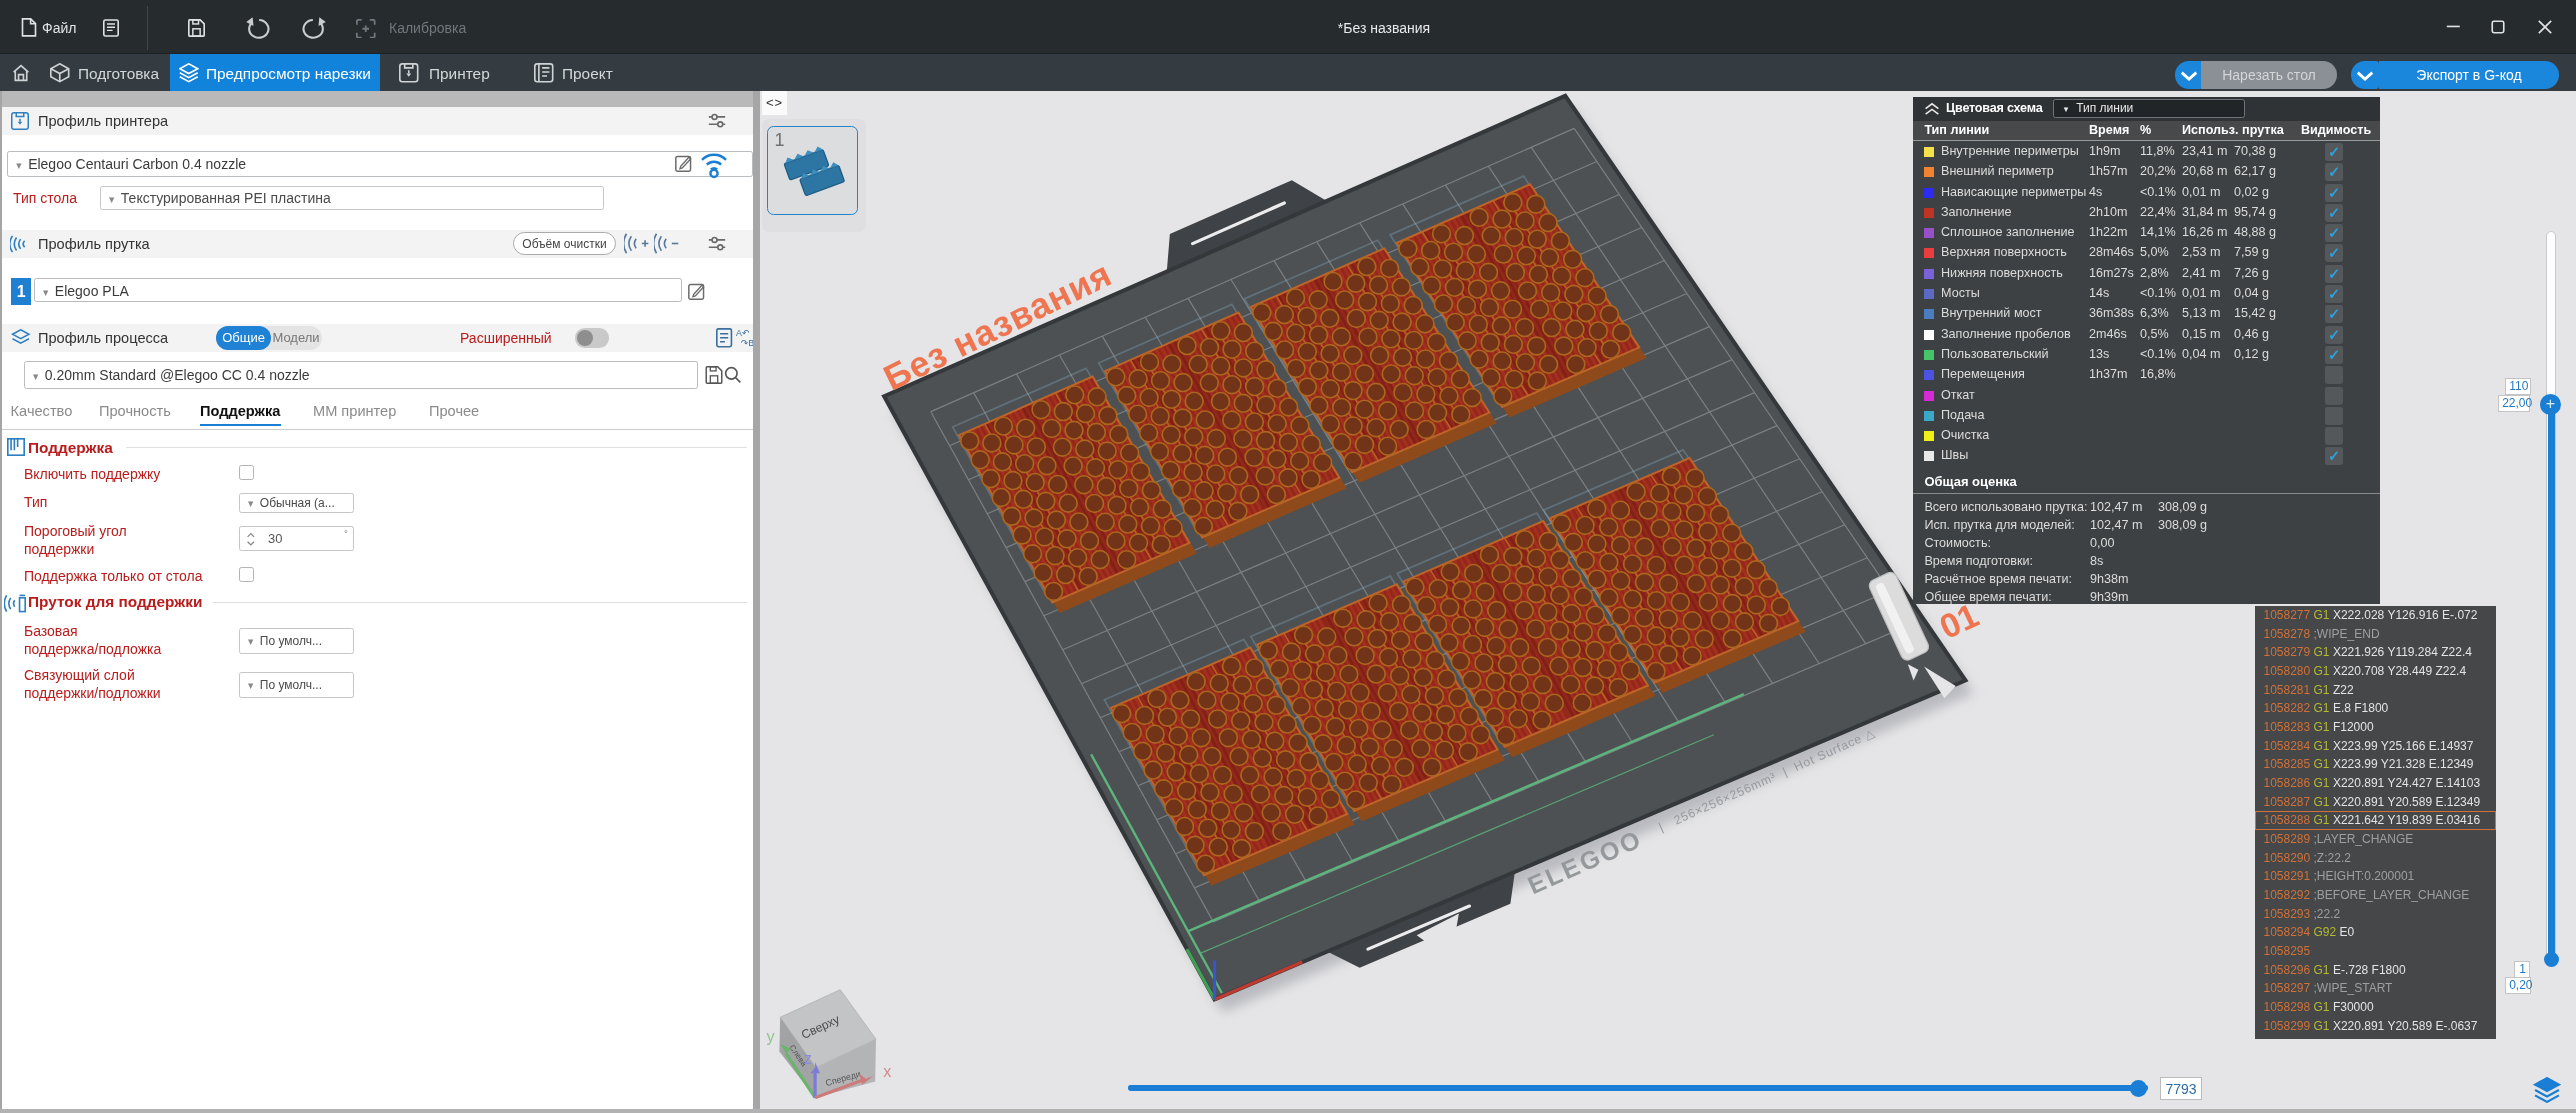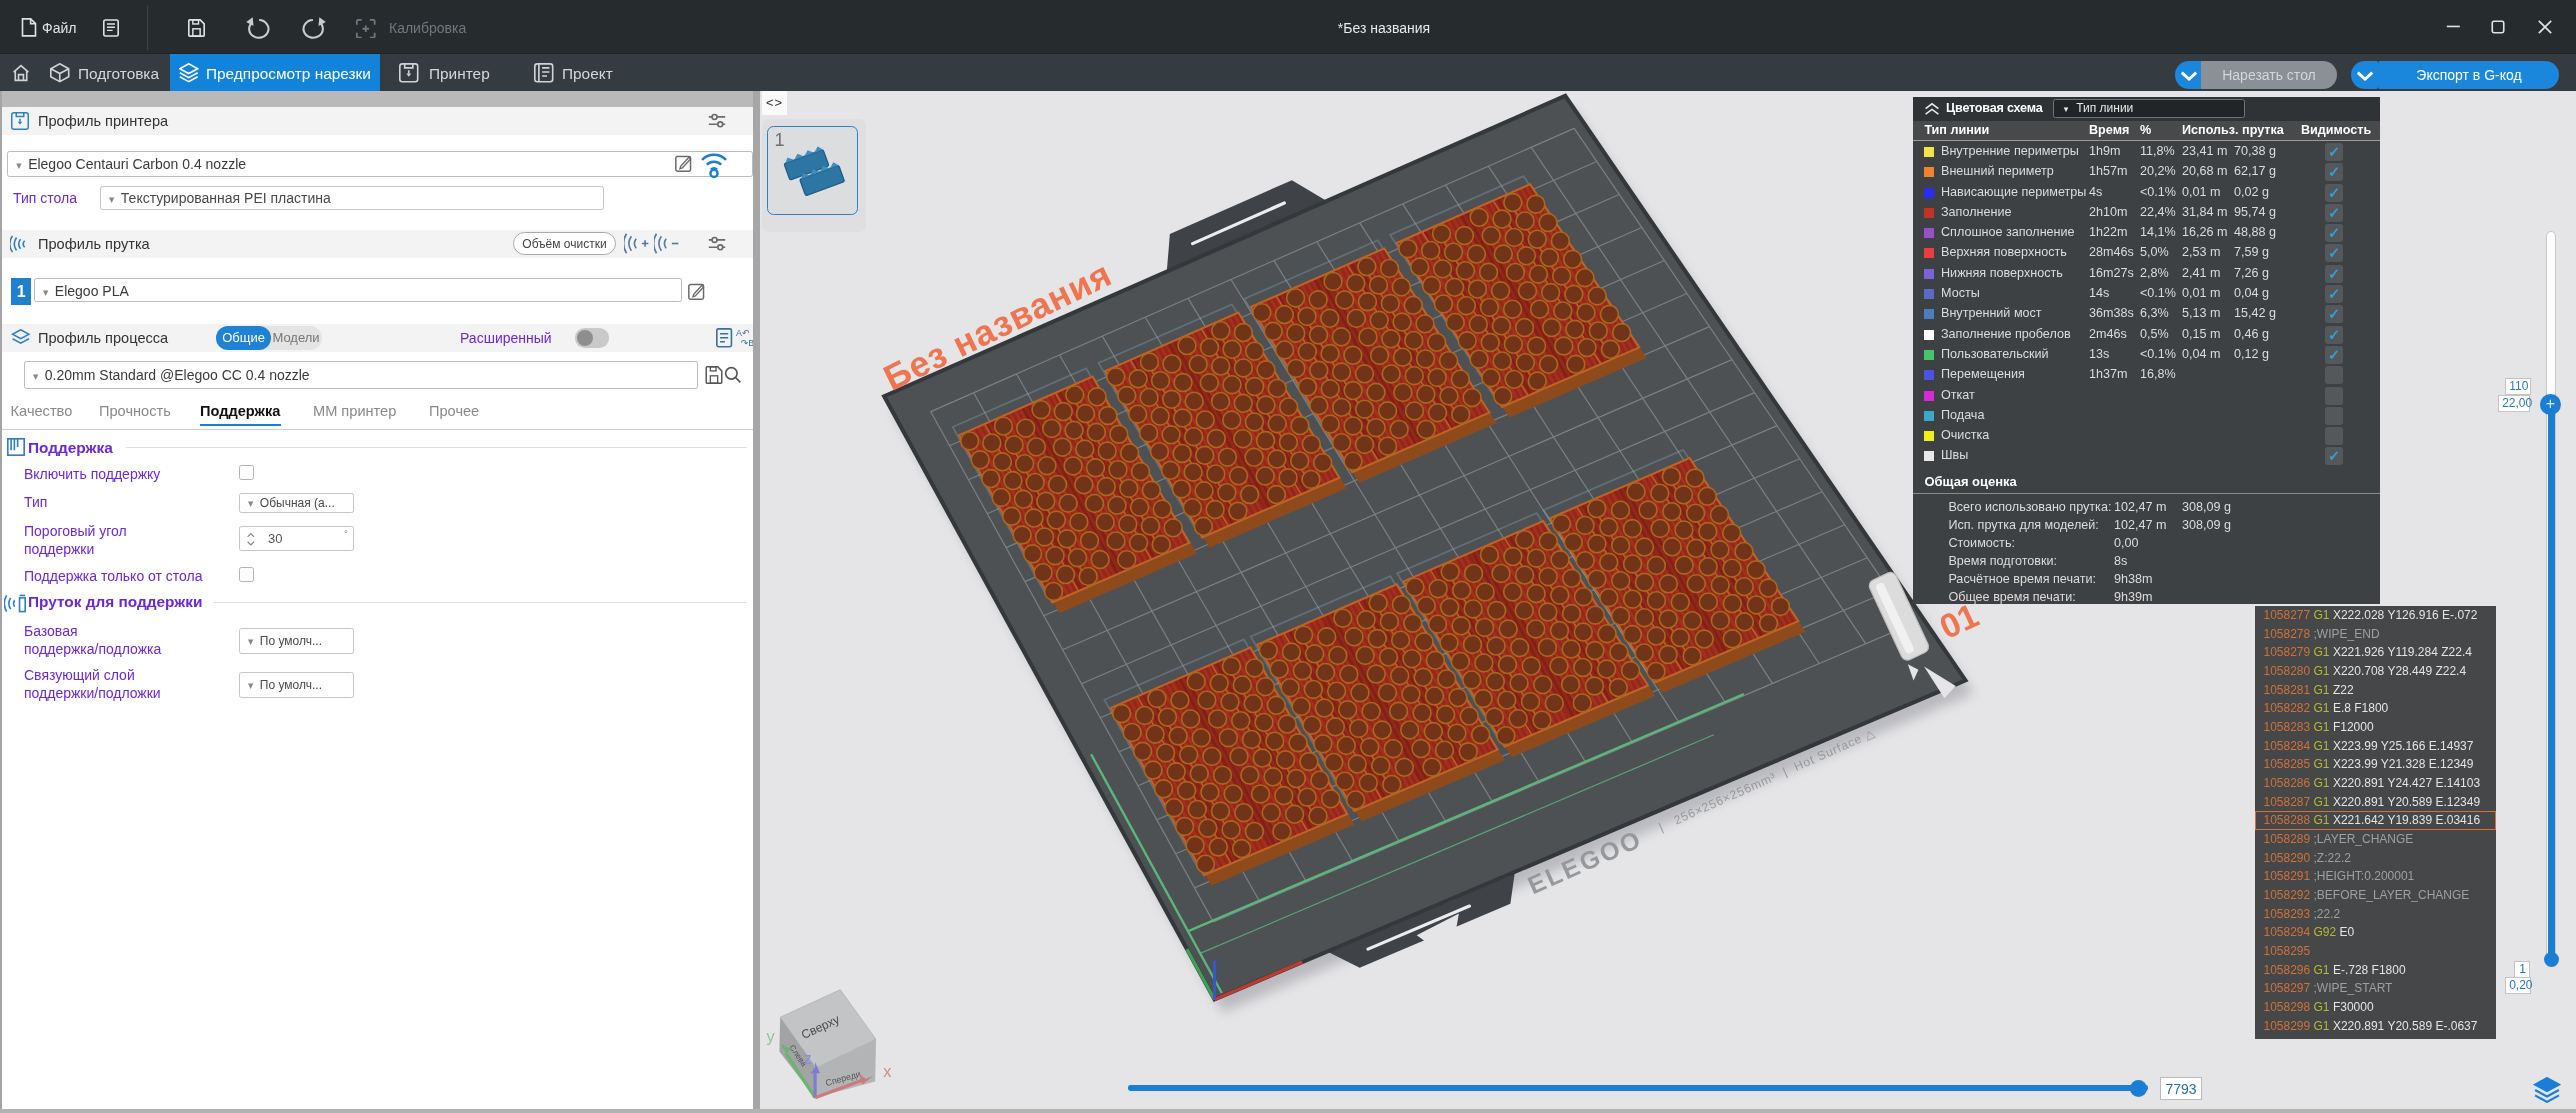"Тип стола" .lbl { color: #6d28d9 -> #b91c1c }
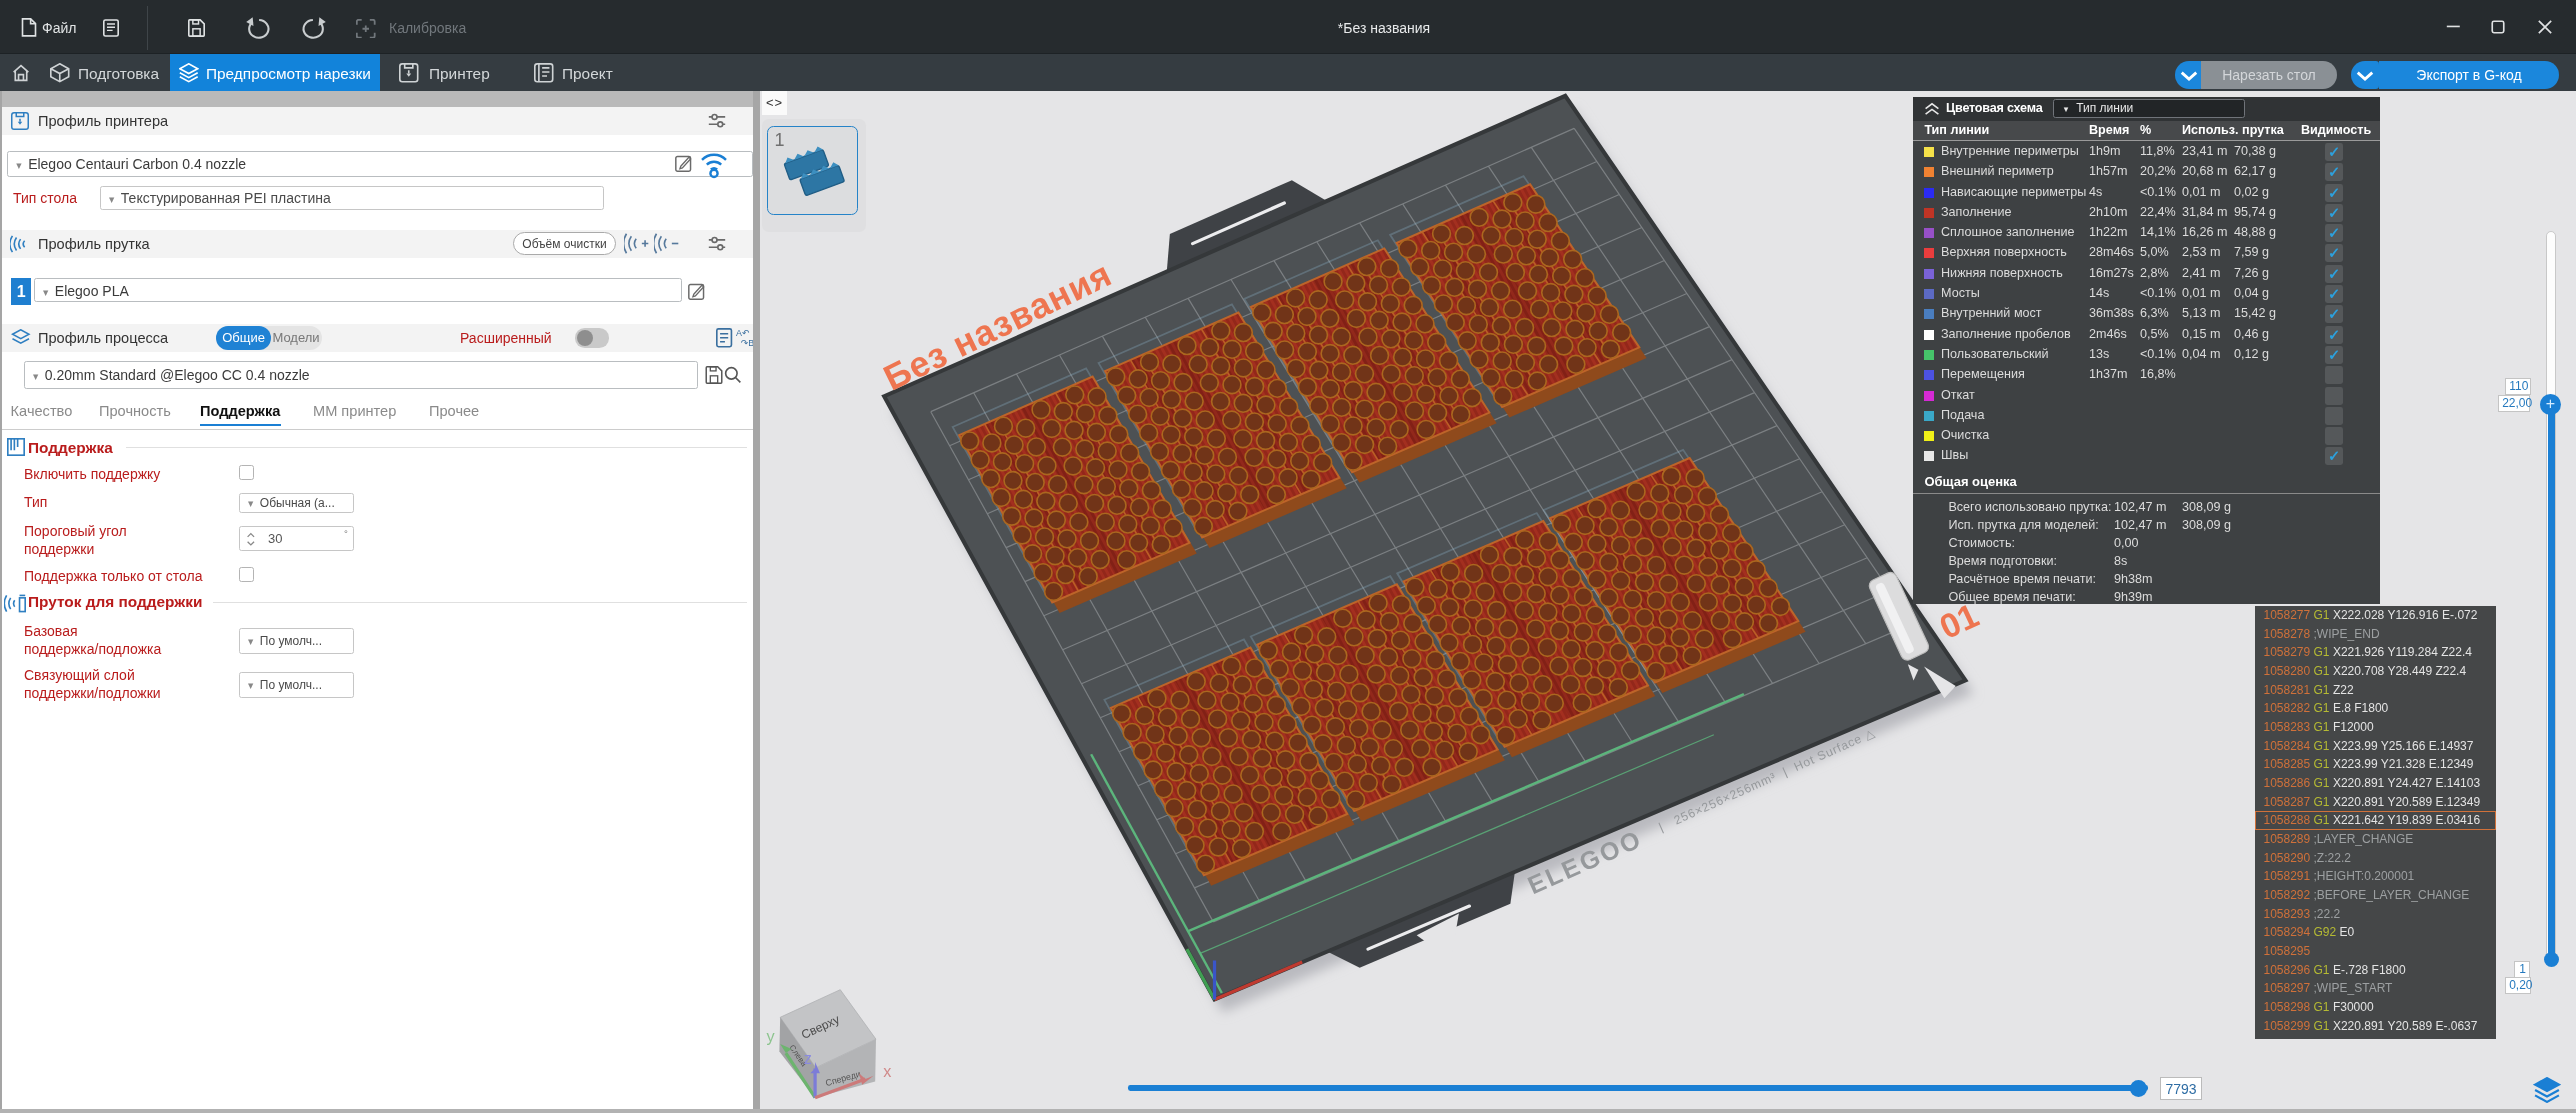"Всего использовано прутка:" #stats { padding-left: 24px -> none }
